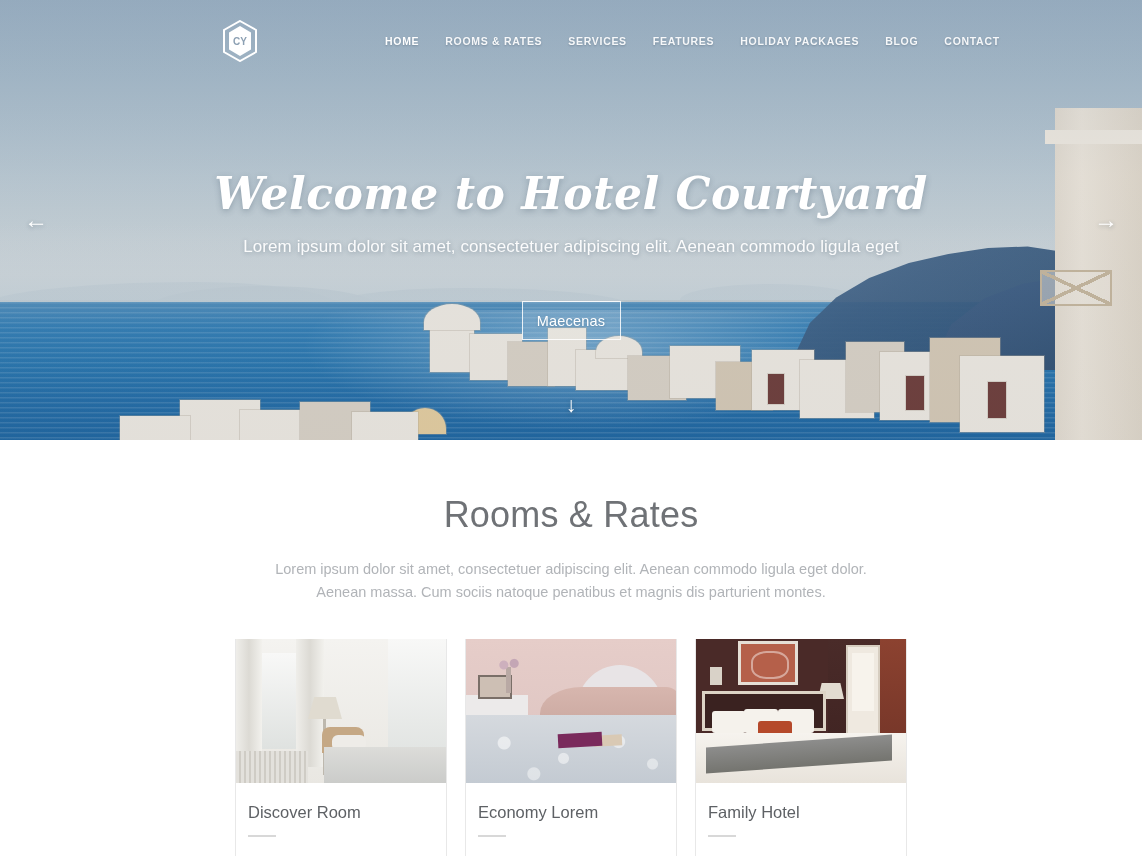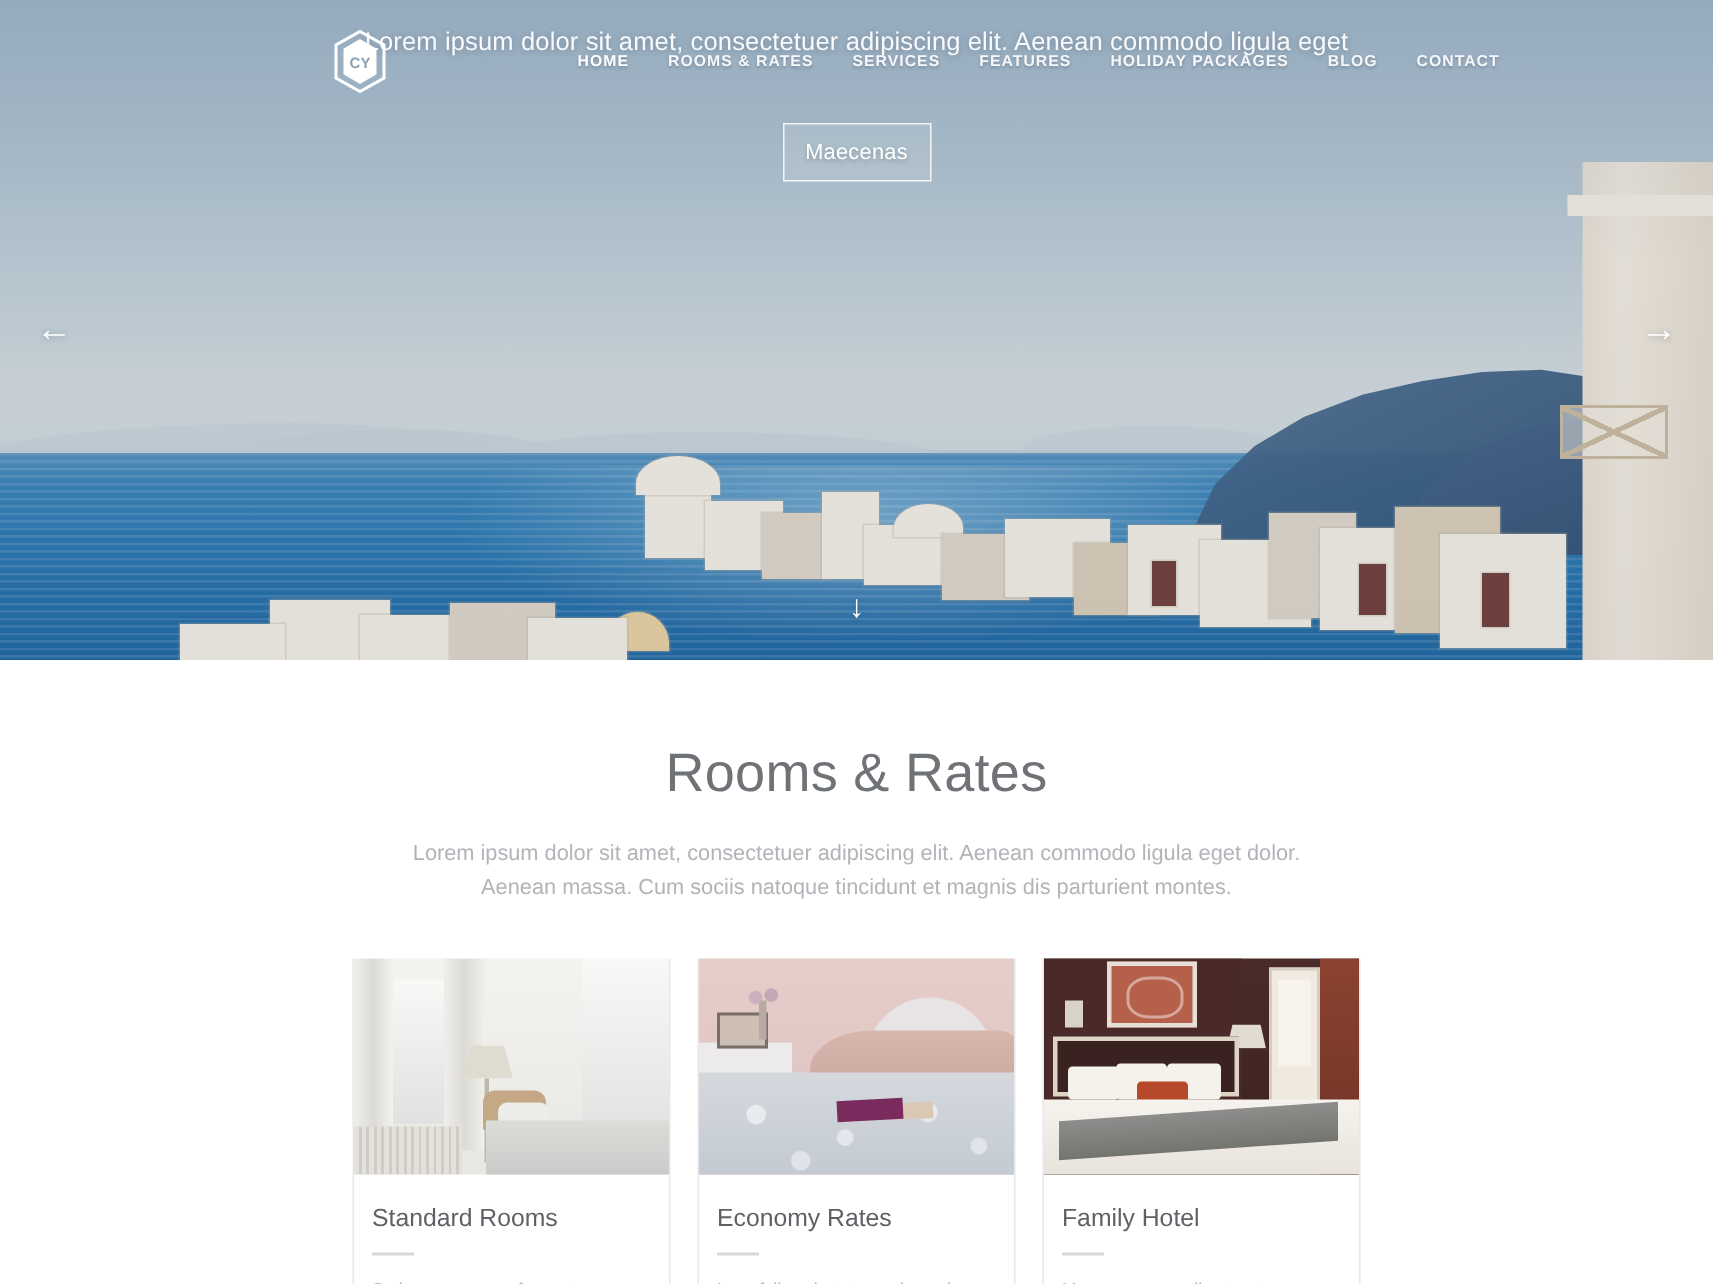"Welcome to Hotel Courtyard" h1.hero-title { html: none -> <h1>Welcome to Hotel Courtyard</h1> }
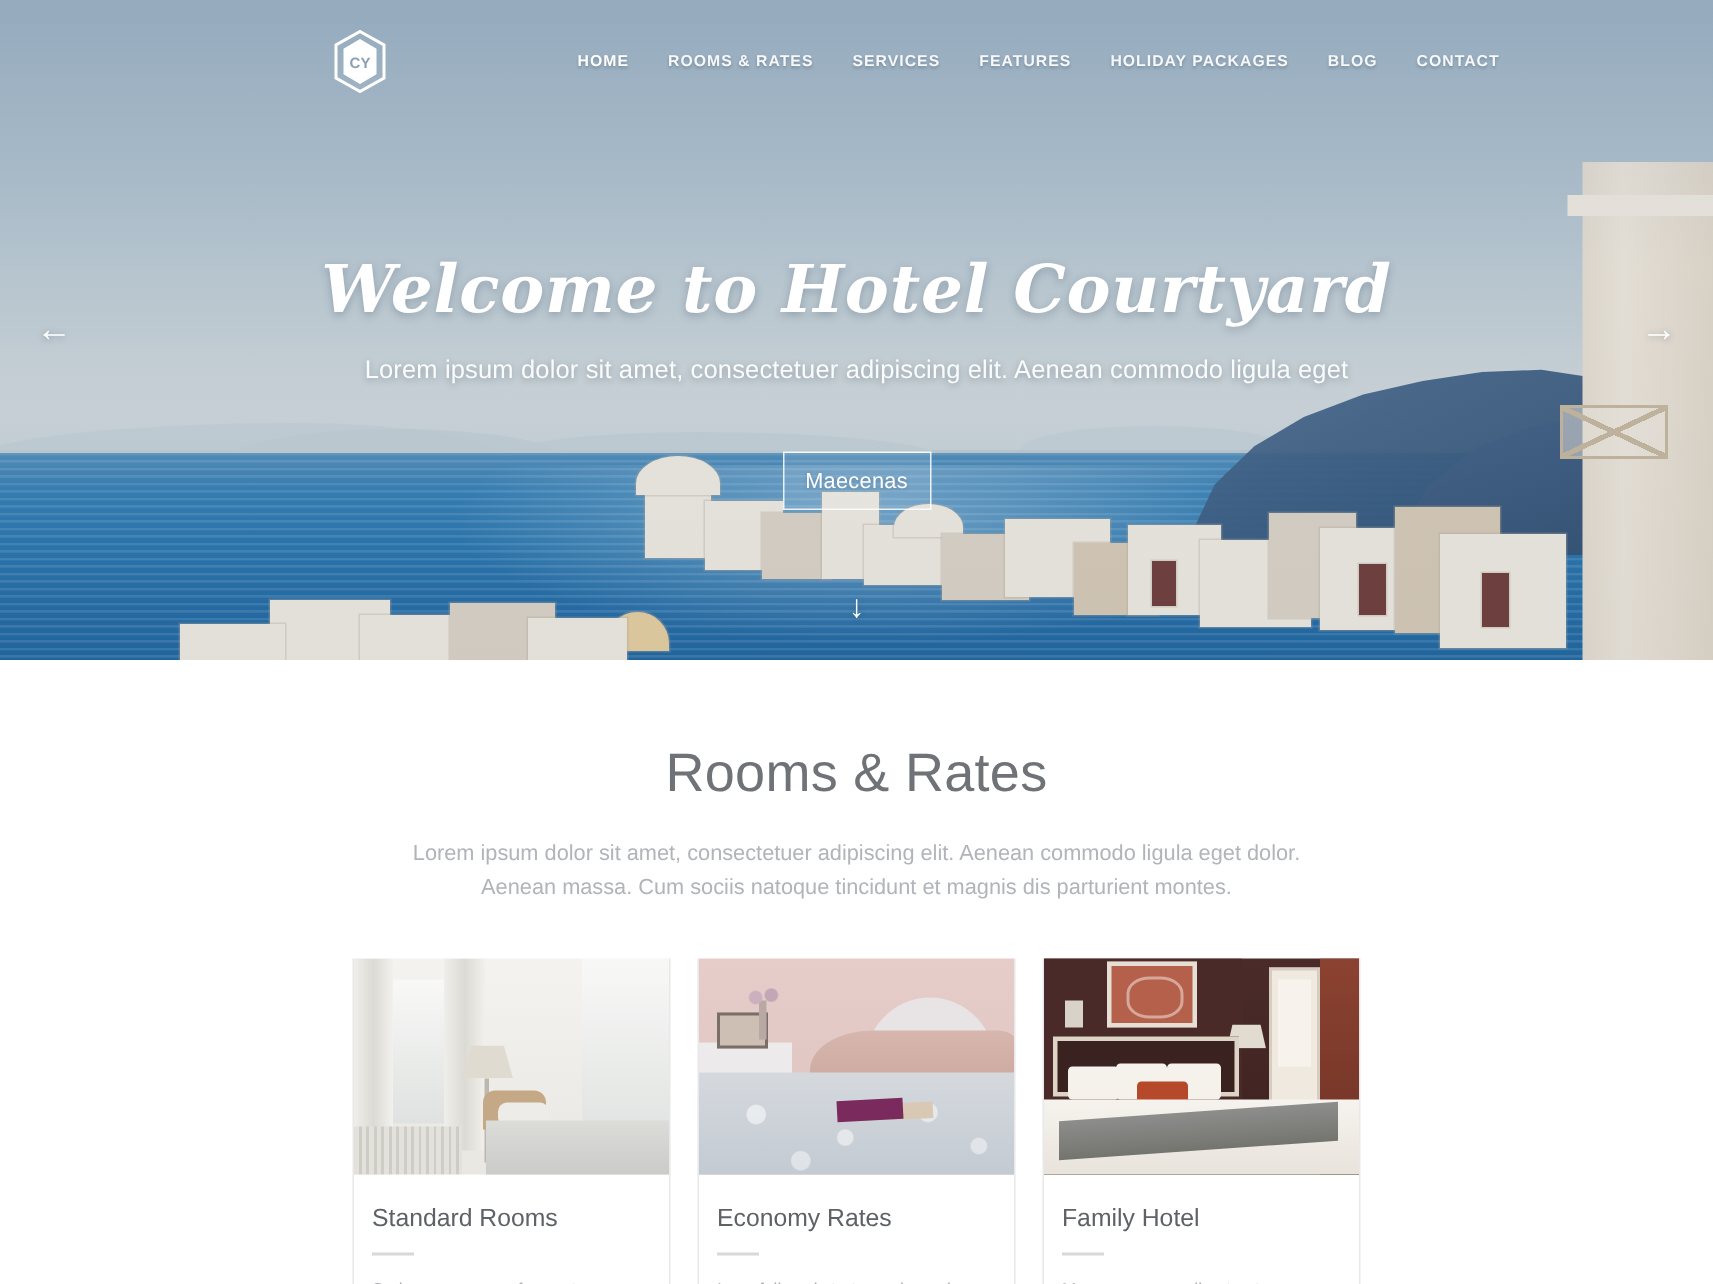"Aenean massa. Cum sociis natoque" span { text: tincidunt -> penatibus }
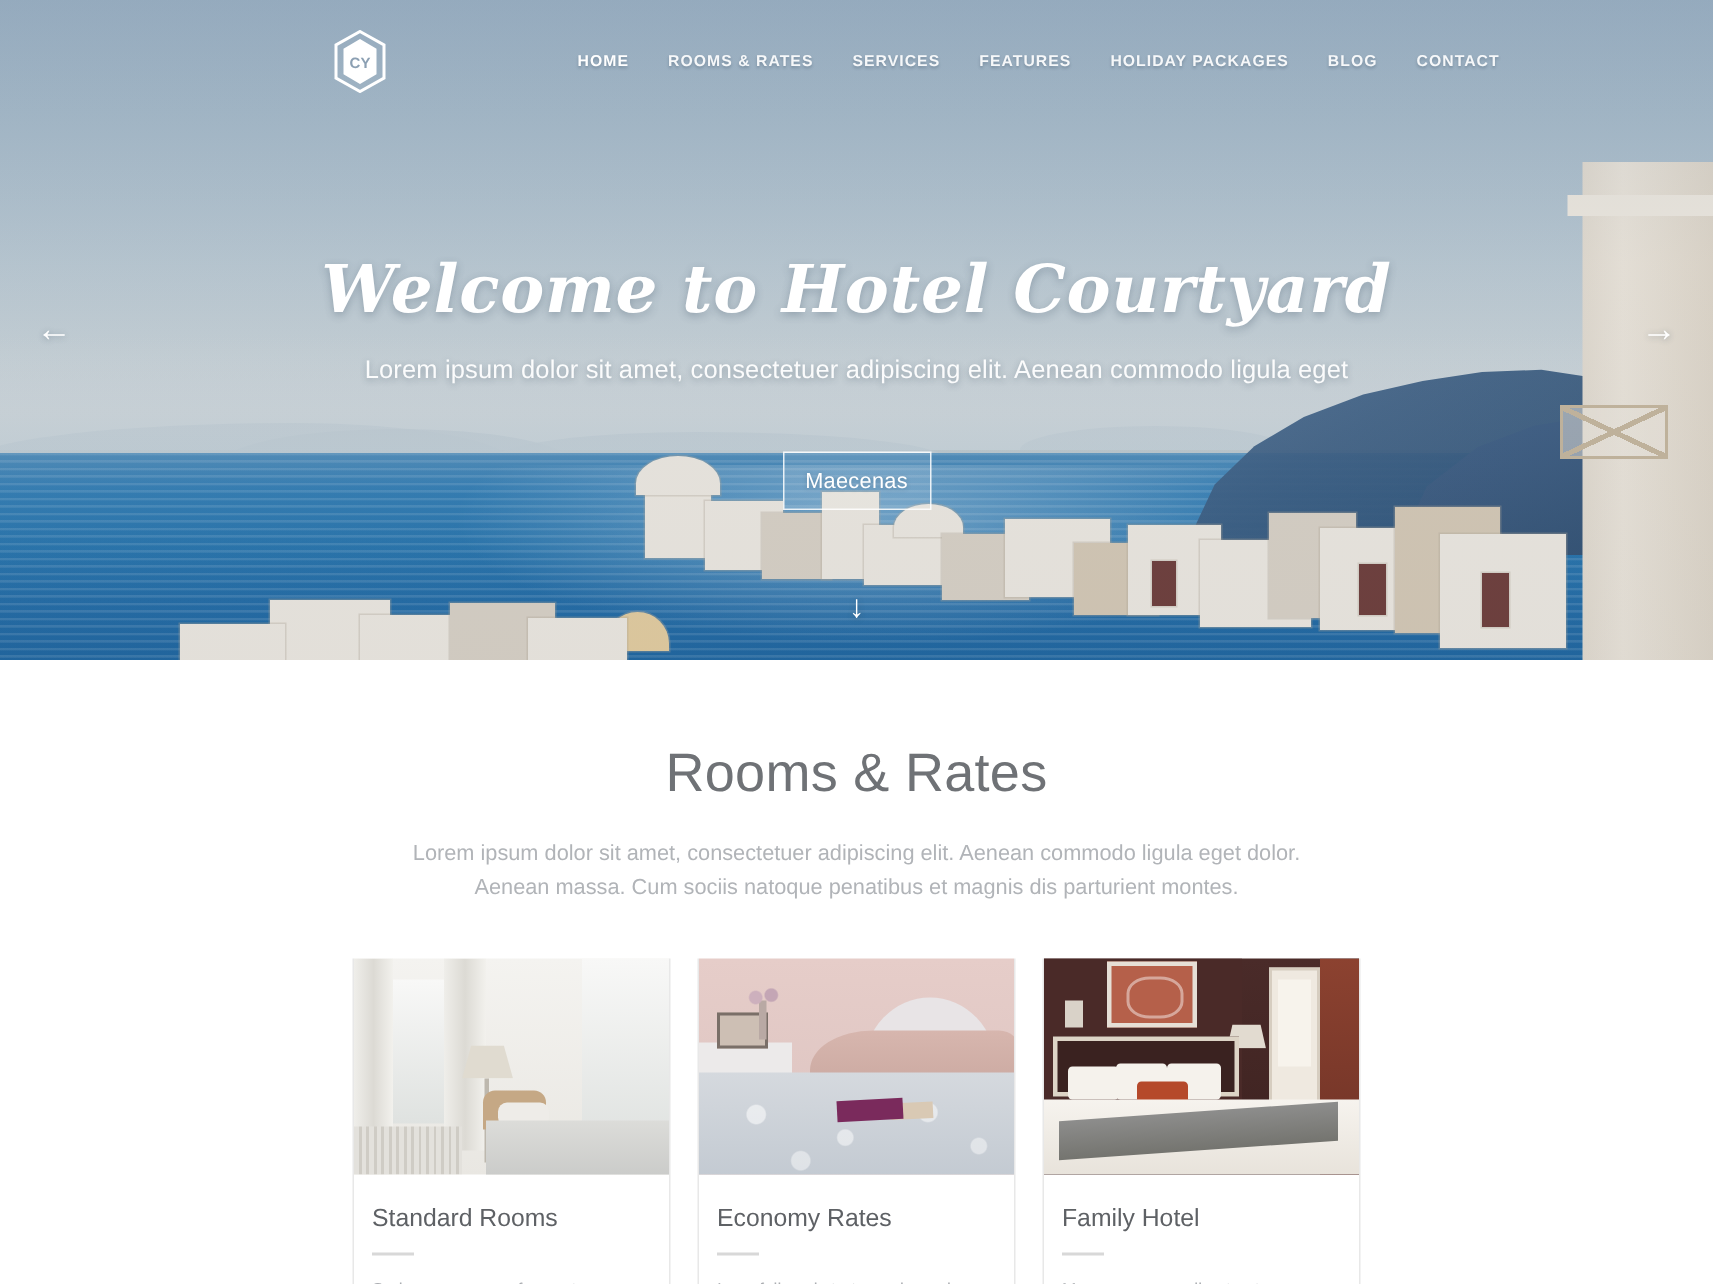"Standard Rooms" h3.card-title { text: Standard Rooms -> Discover Room }
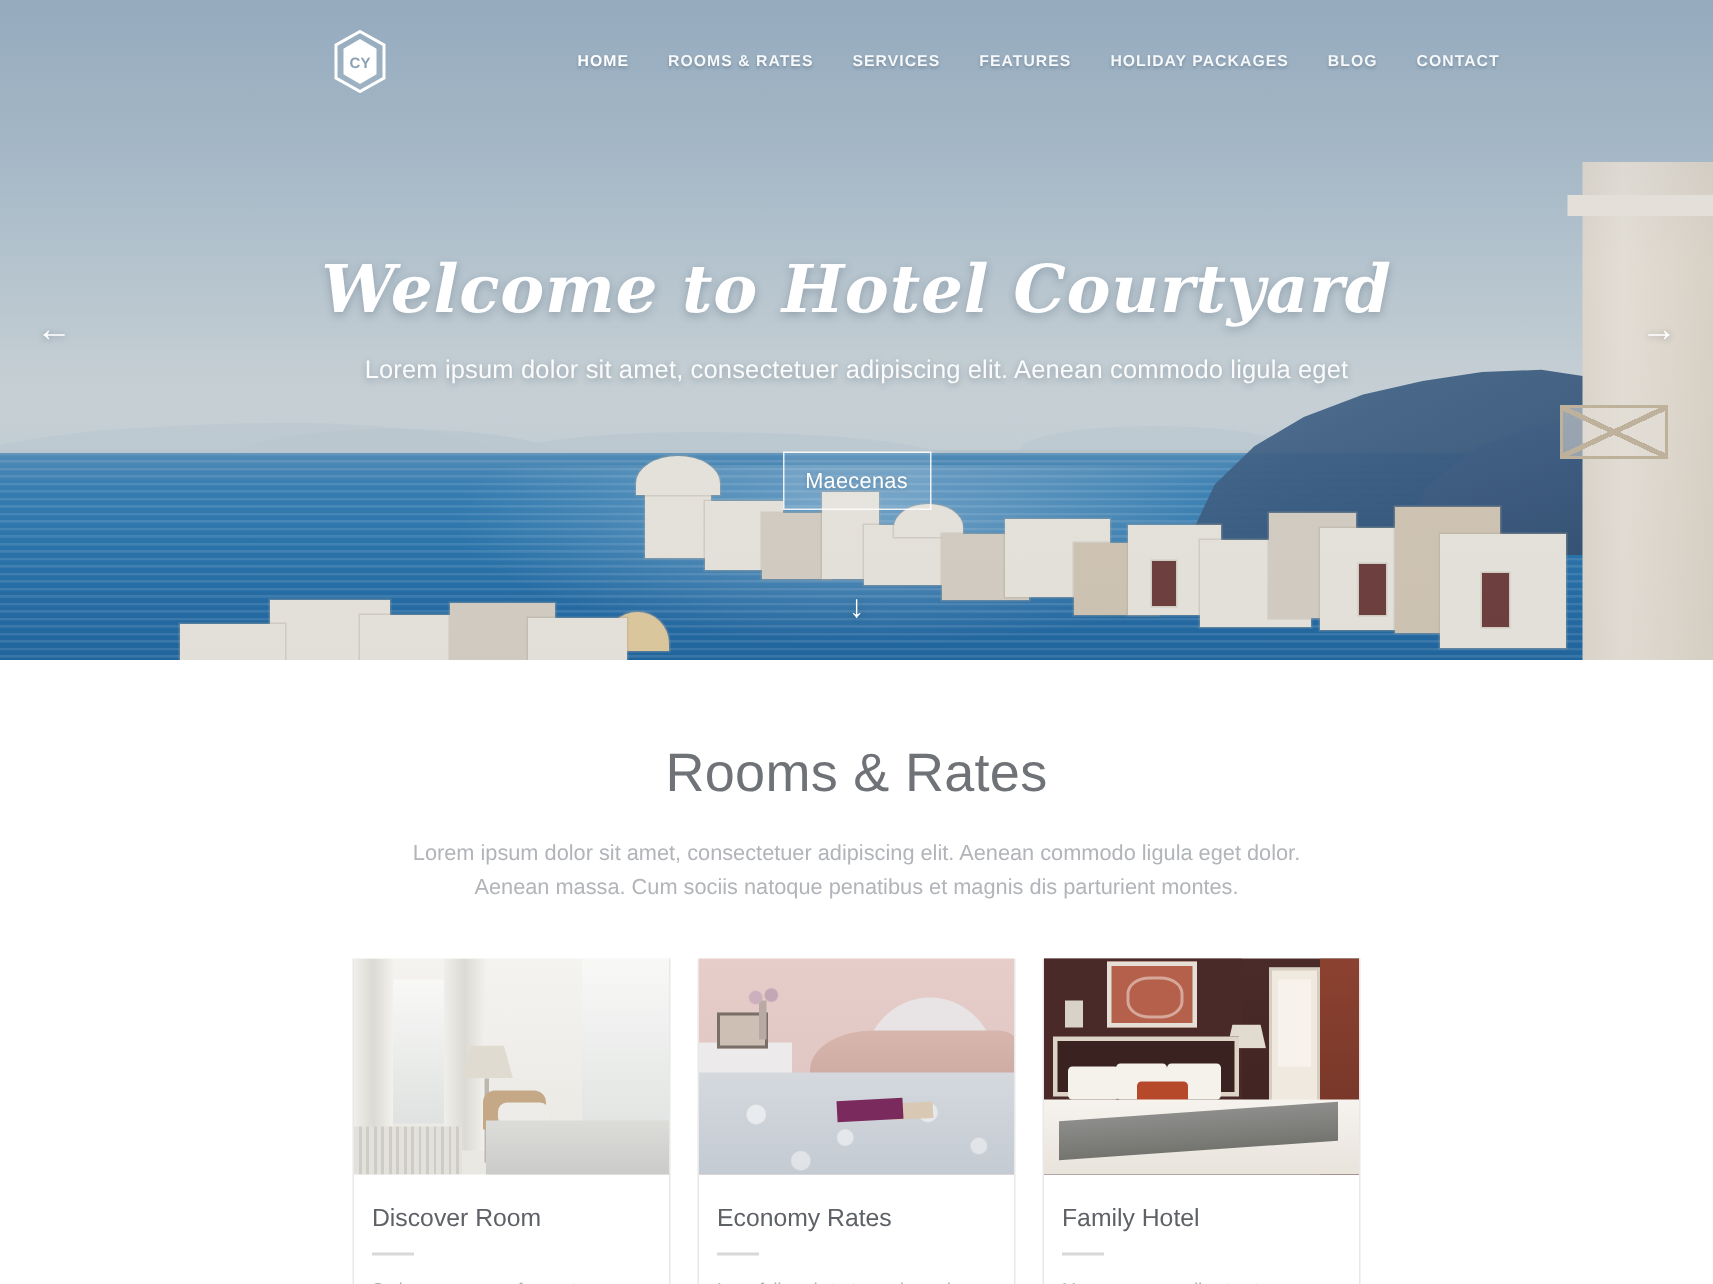"Economy Rates" h3.card-title { text: Rates -> Lorem }
